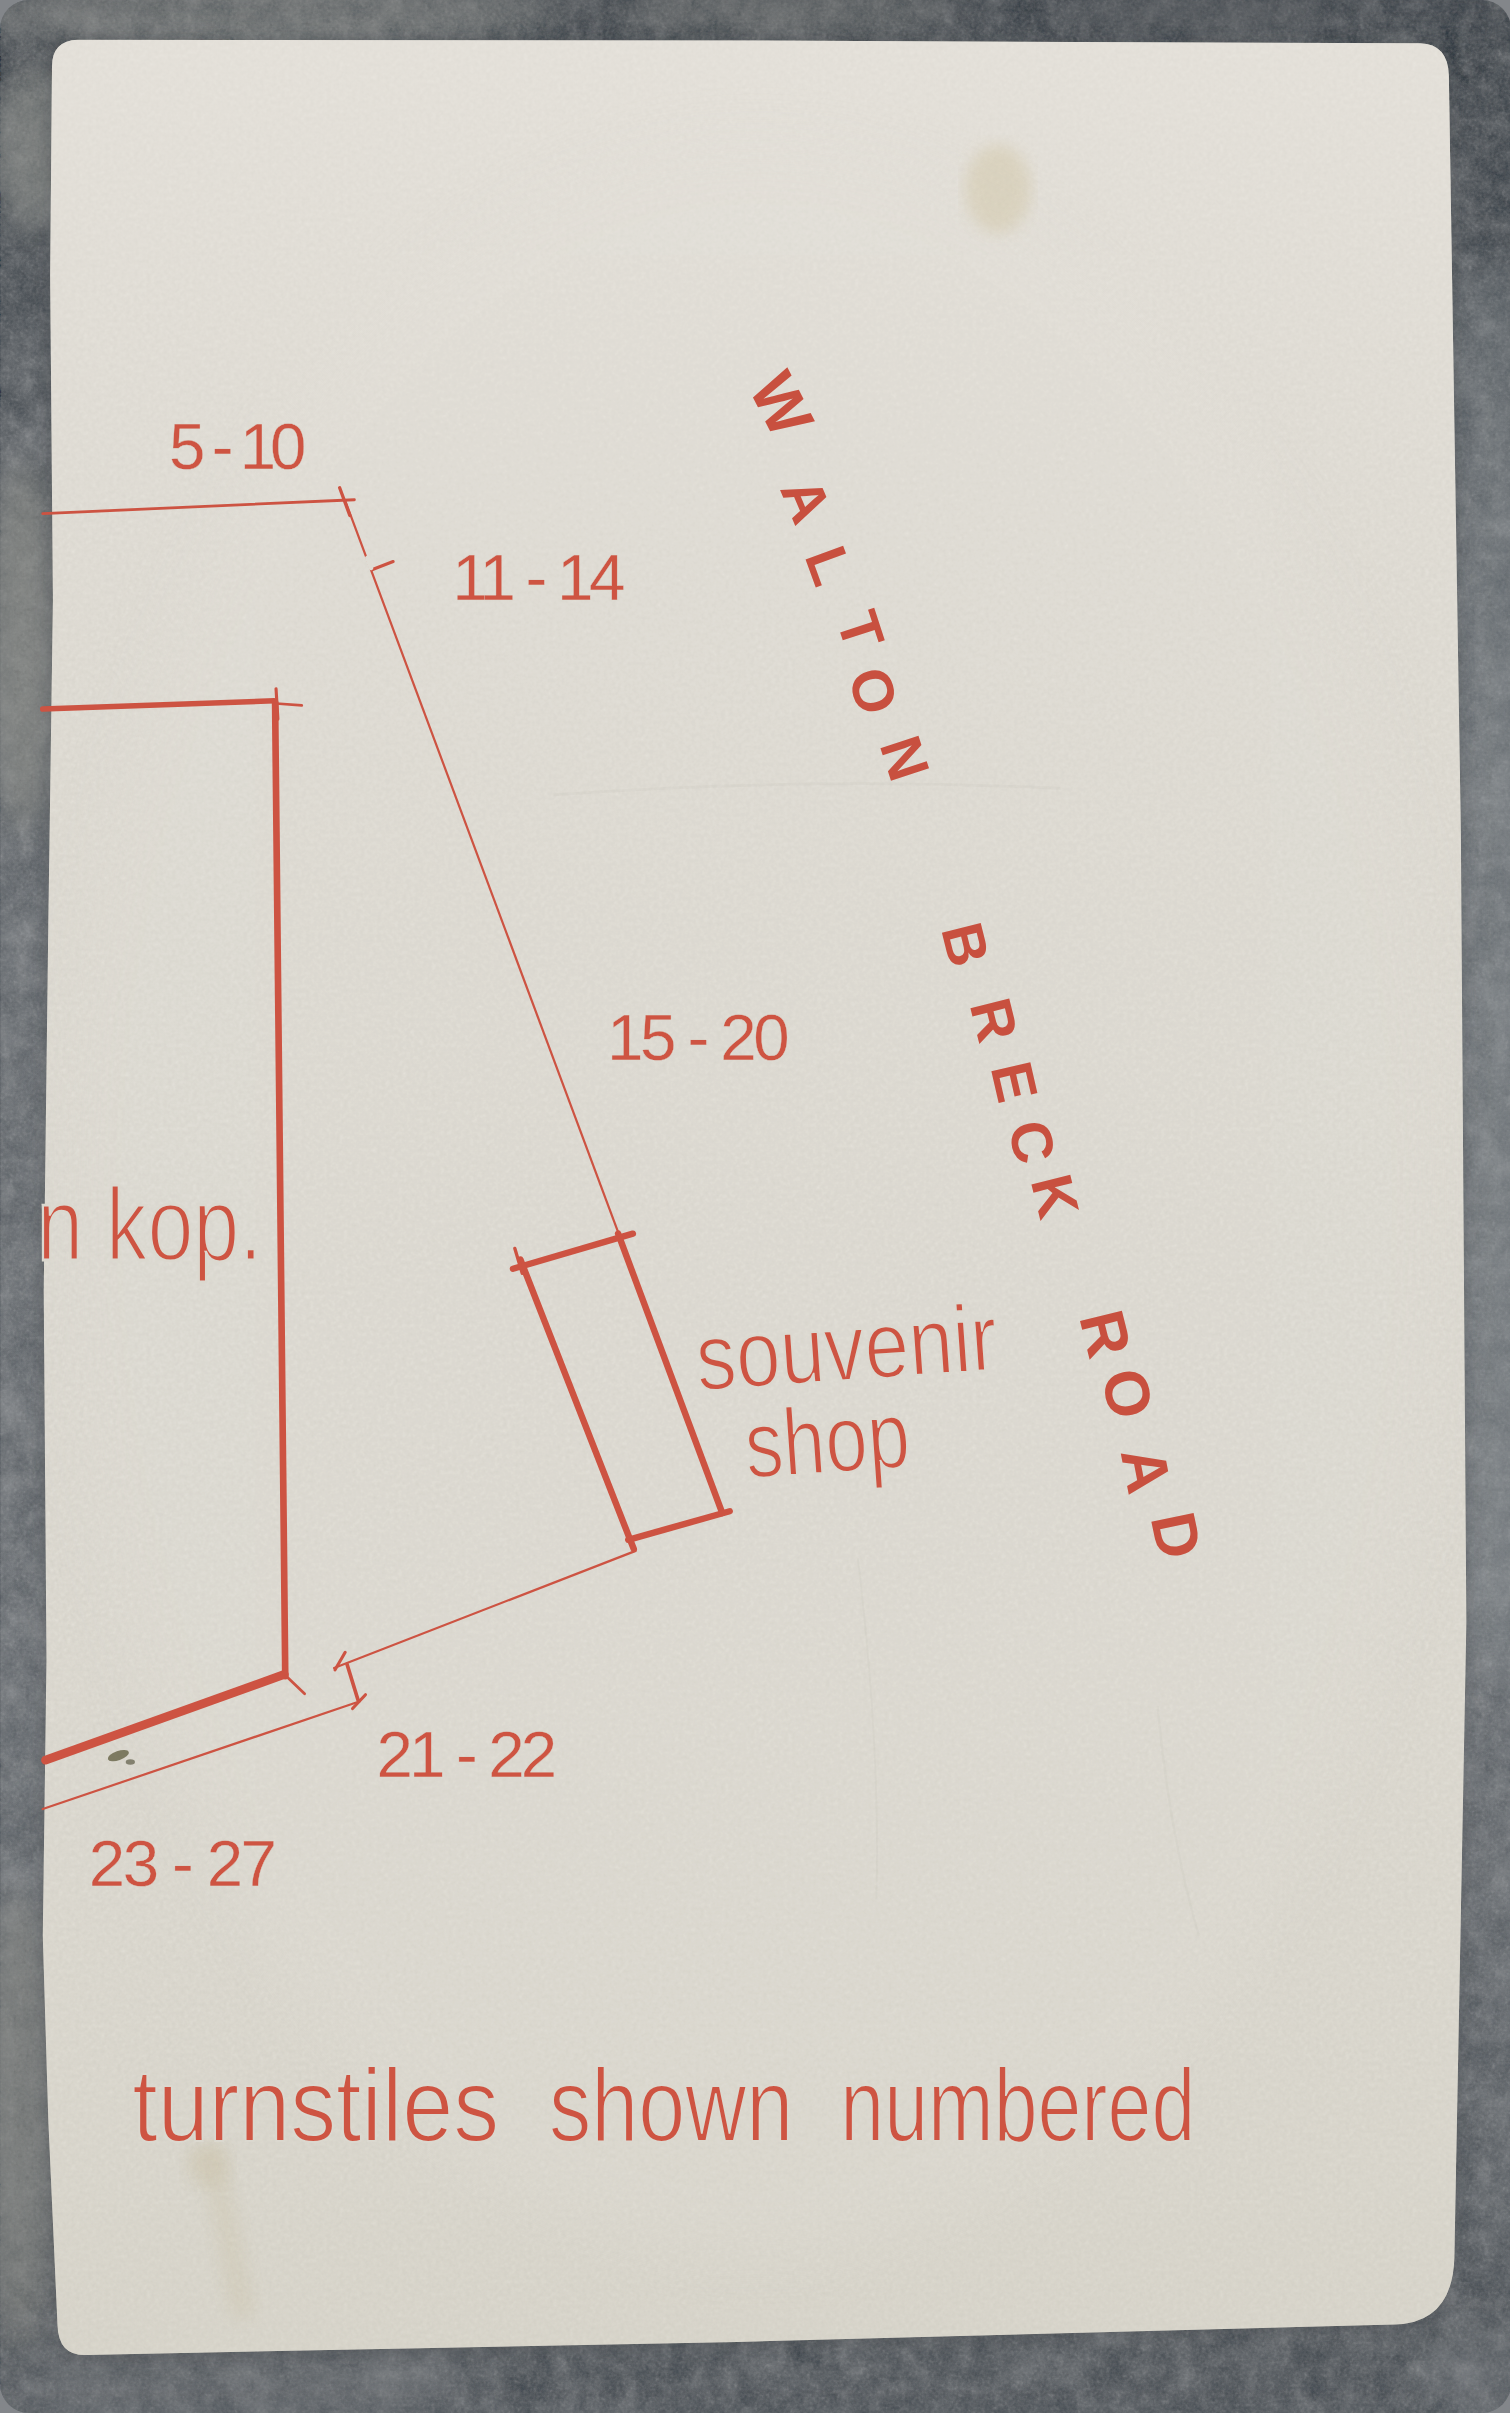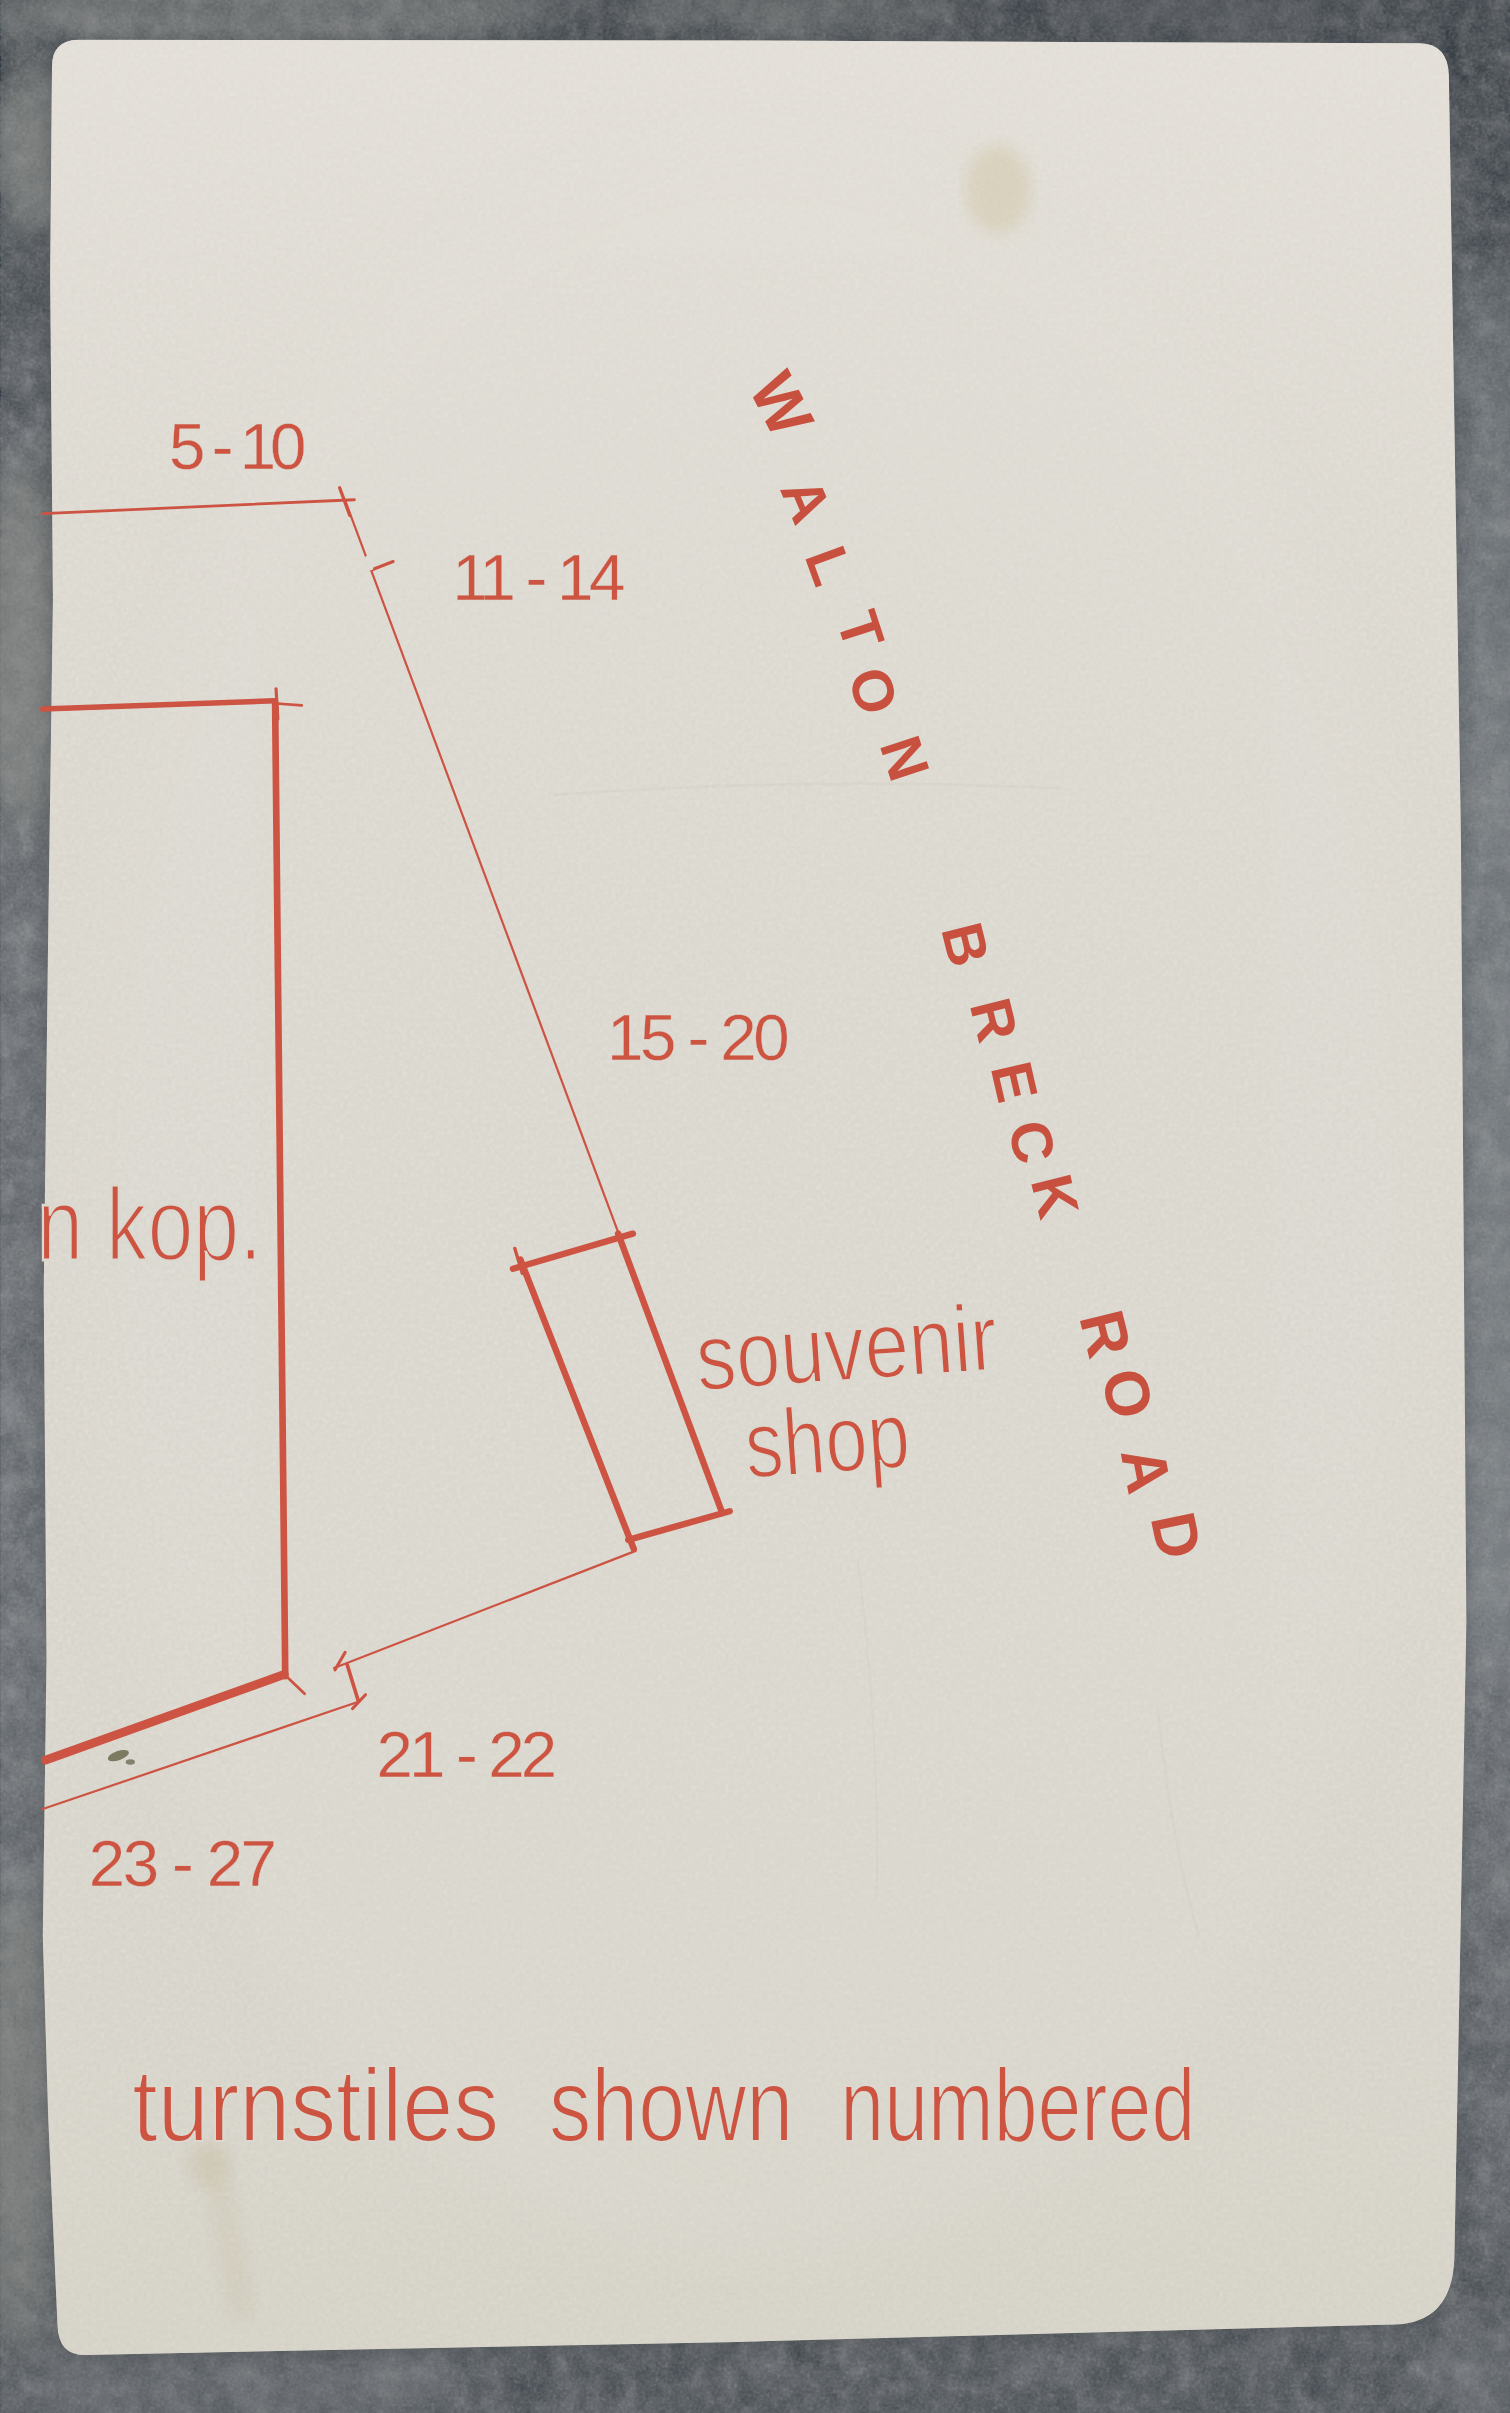"5 - 10" .stage { border-radius: none -> 29px }
